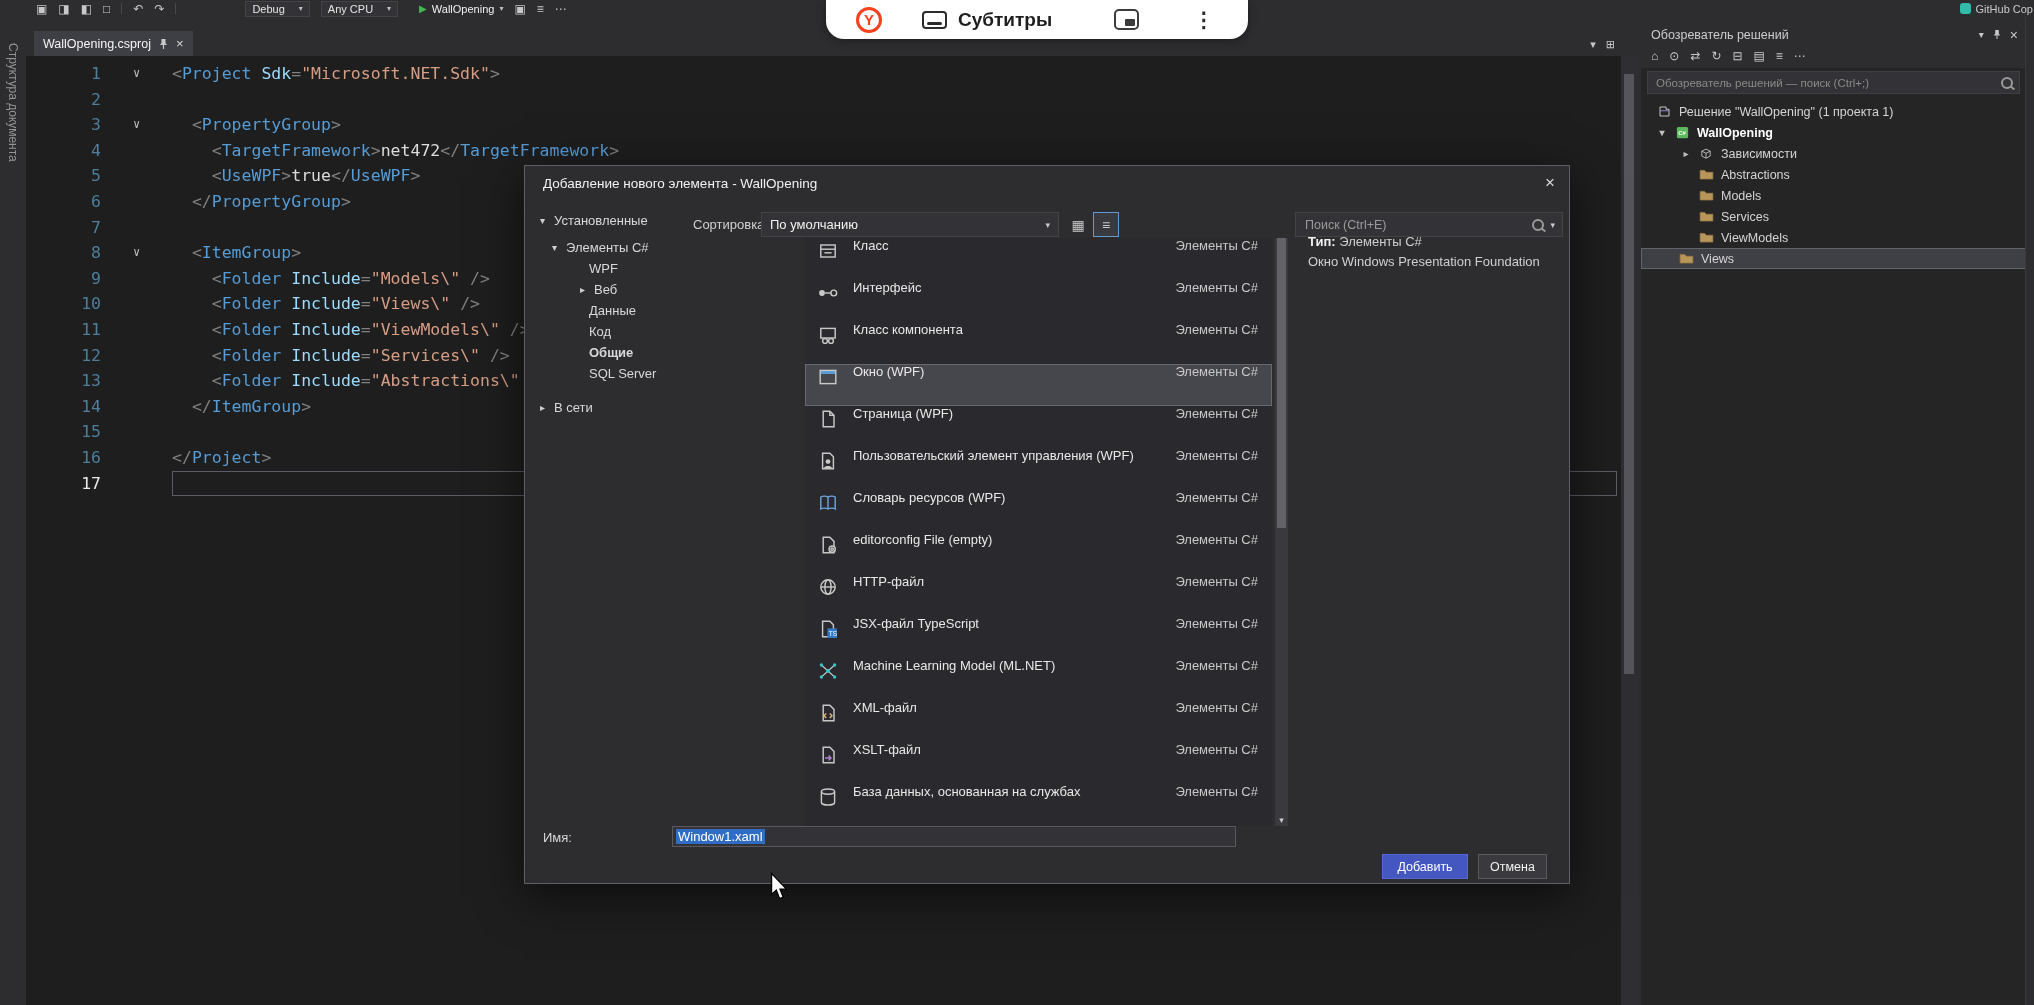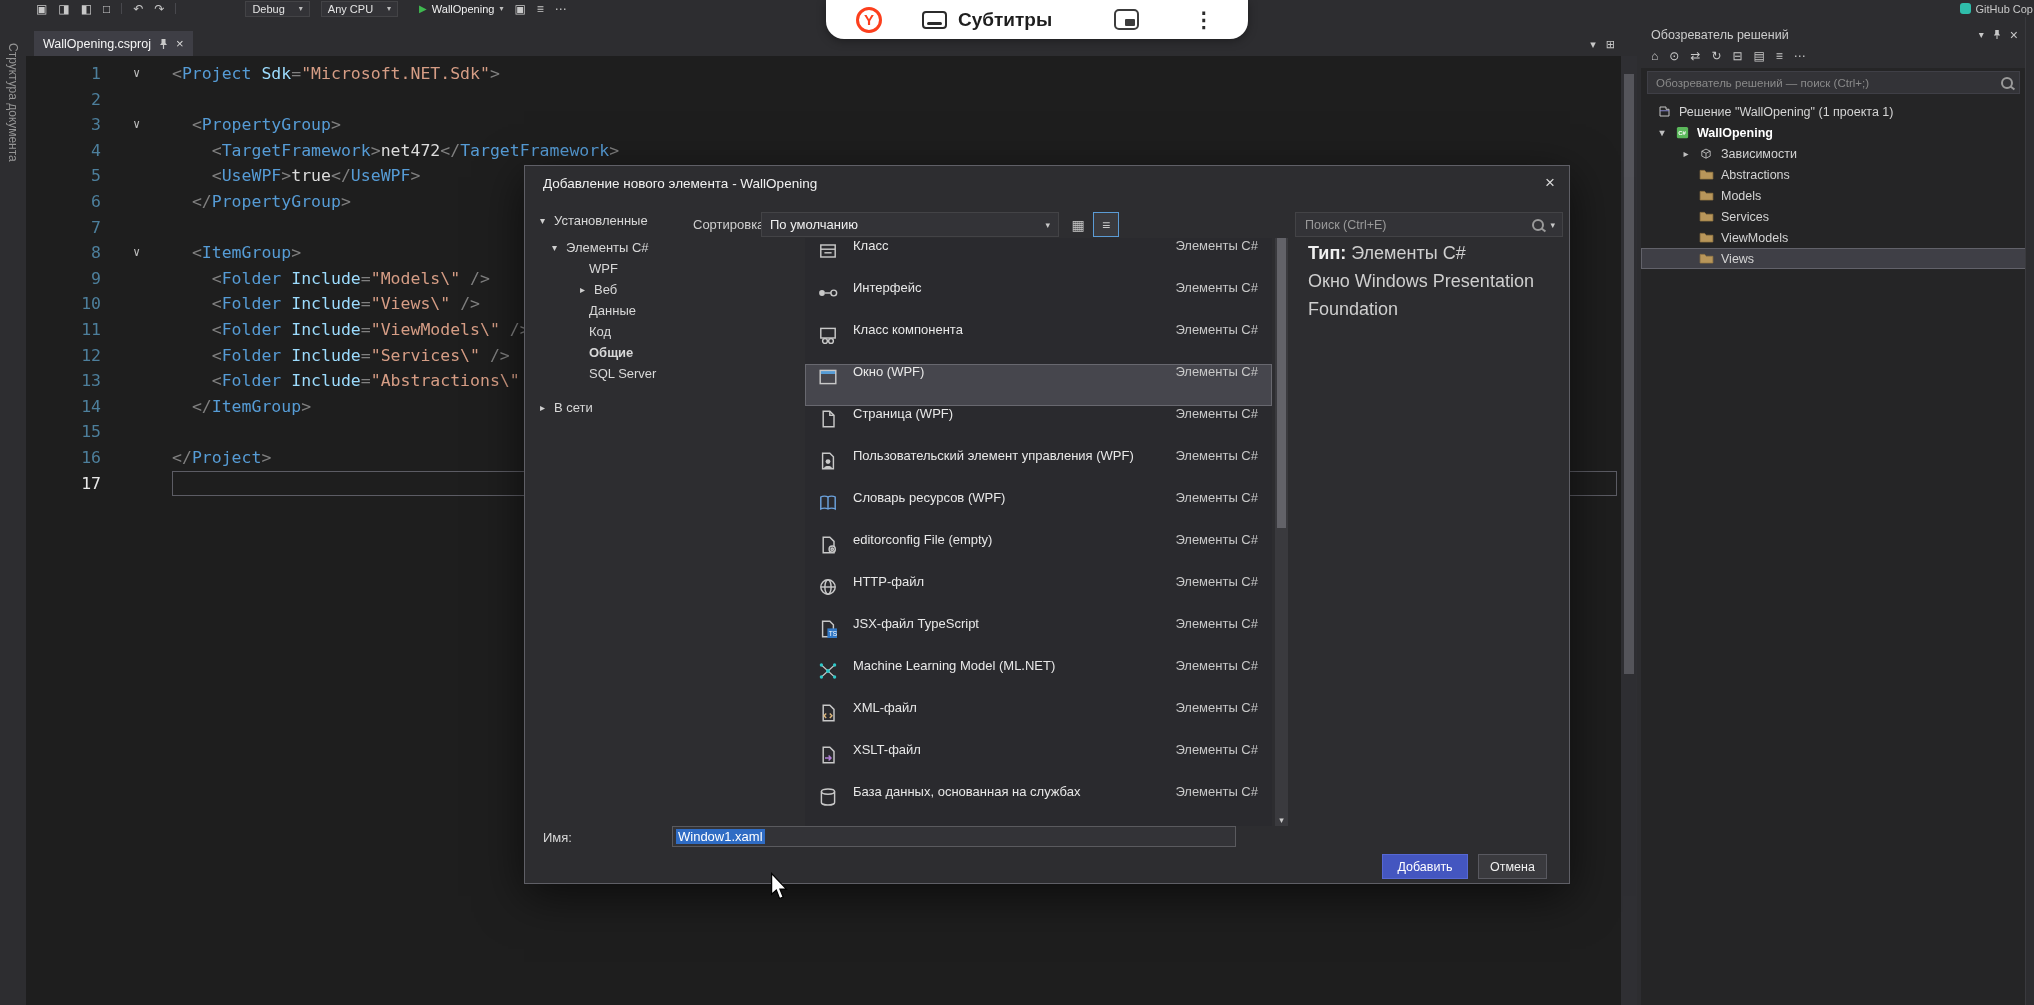"Тип: Элементы C#" .dlg-info { font-size: 18px -> 13px; top: 74px -> 66px }
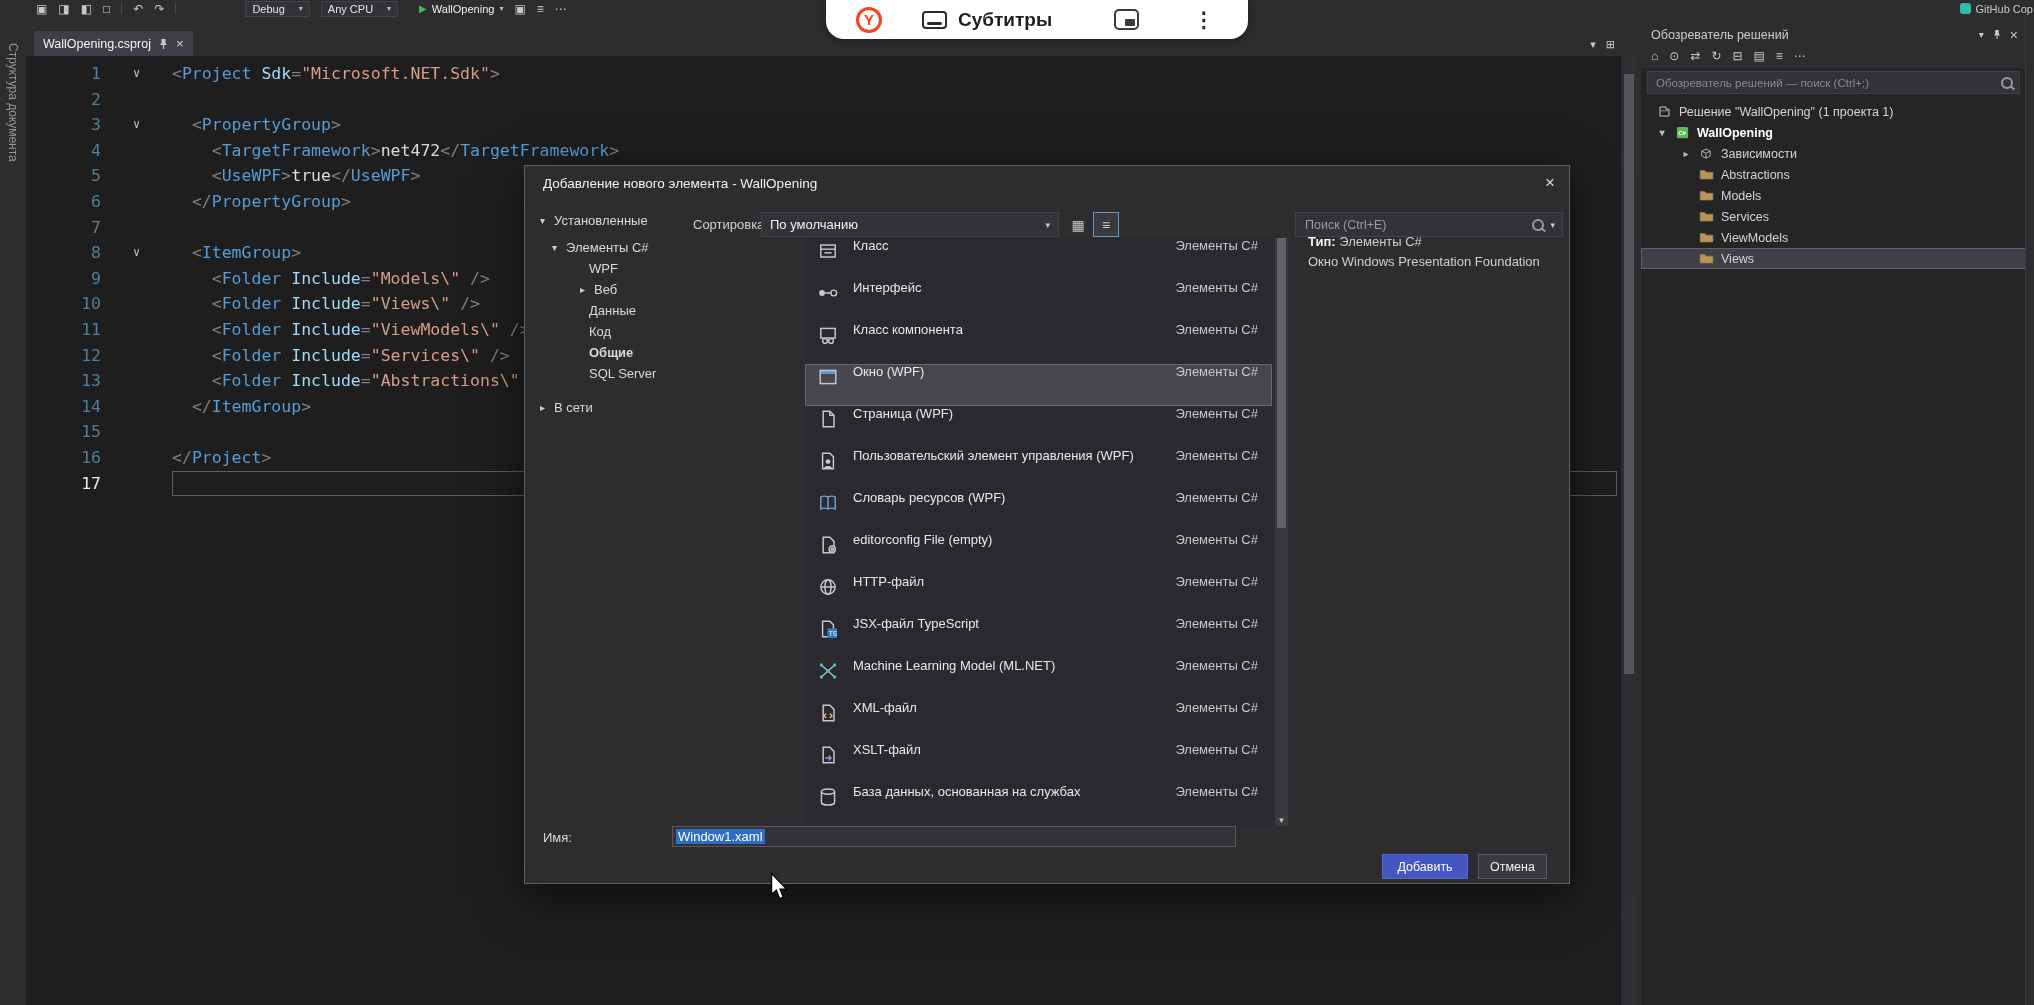"Views" div.srow { padding-left: 56px -> 36px }
